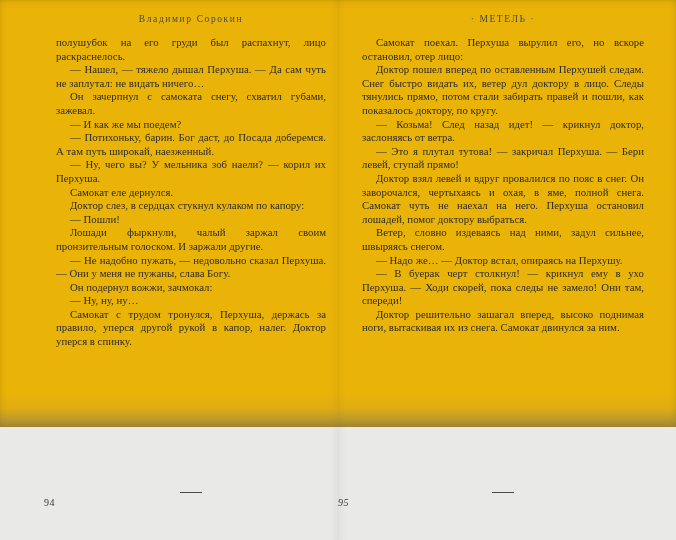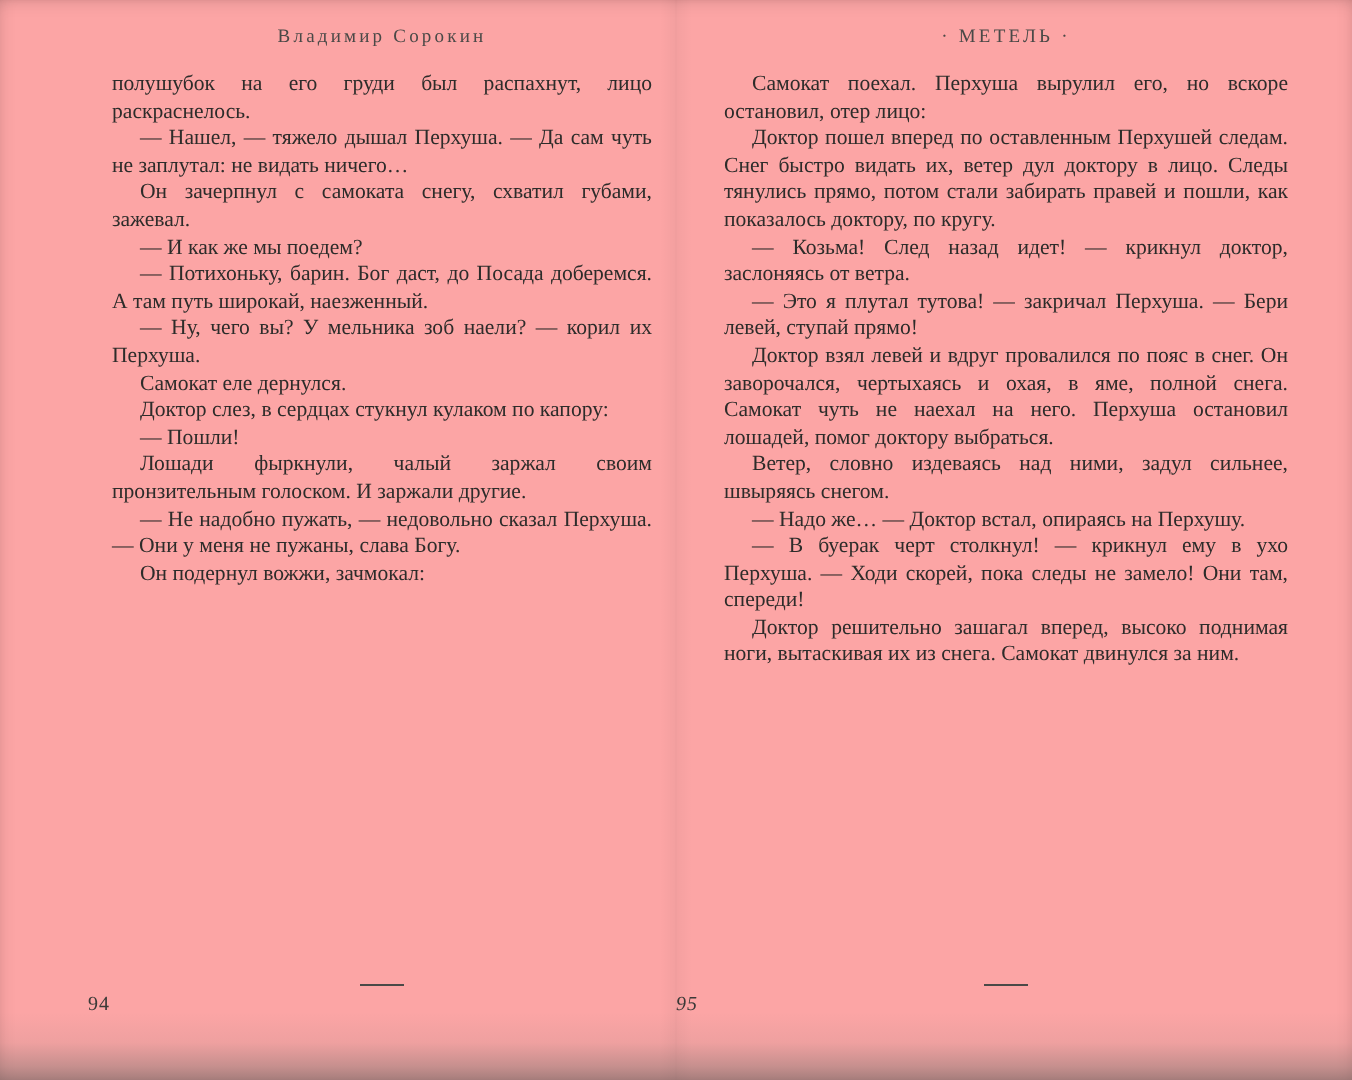"Владимир Сорокин" .spread { background: #fca5a5 -> #eab308; height: 540px -> 427px }
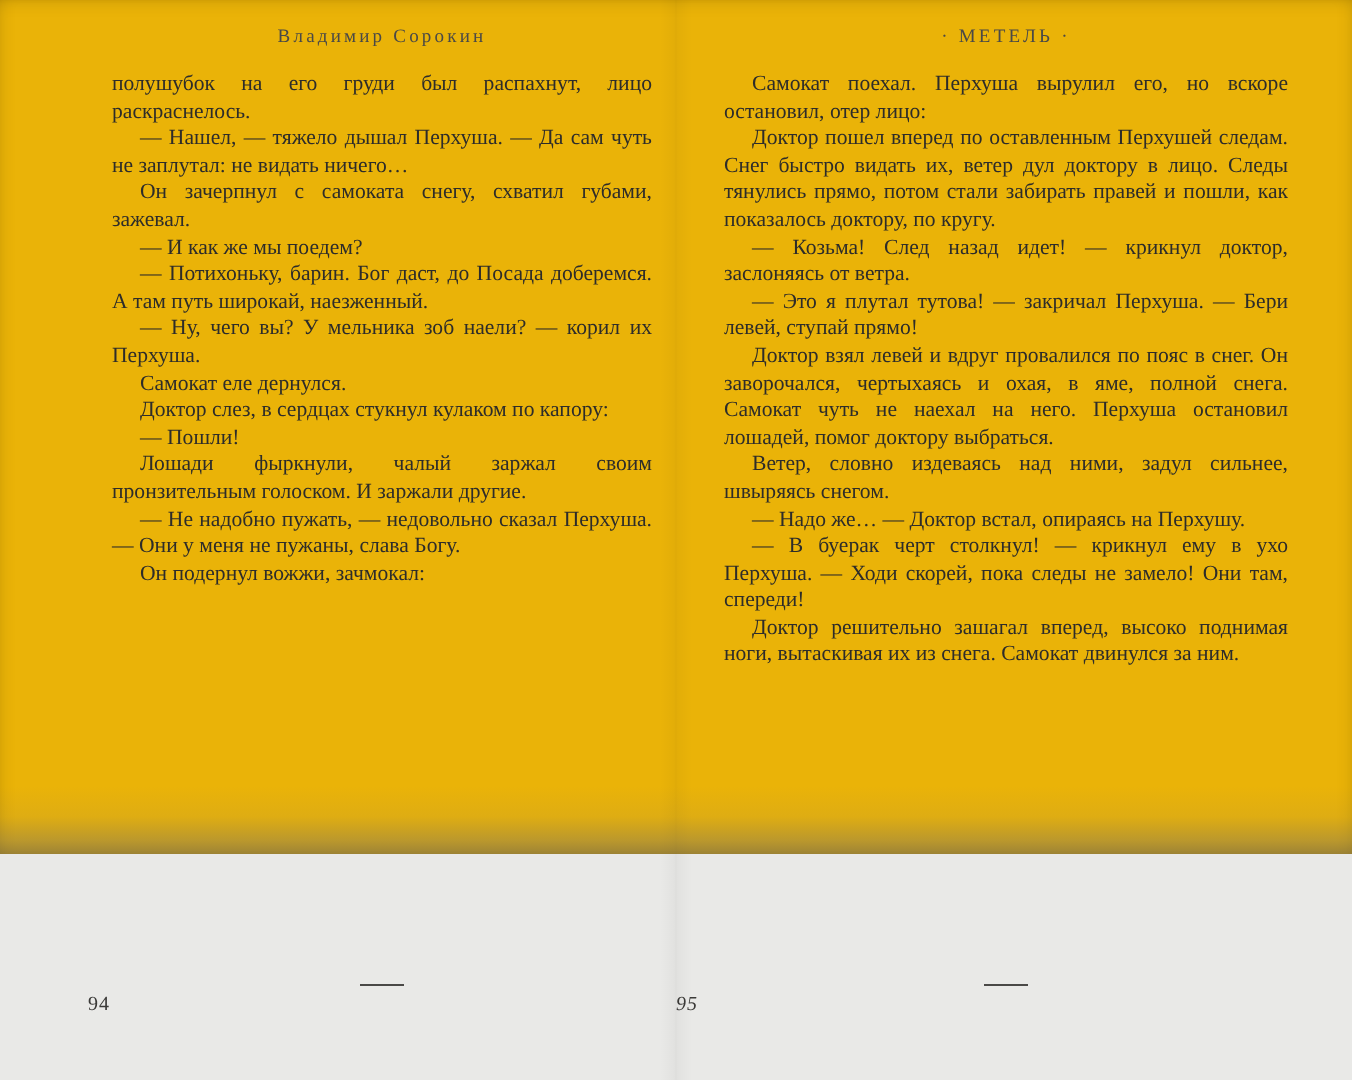"— Ну, ну, ну…" p { html: none -> <p>— Ну, ну, ну…</p> }
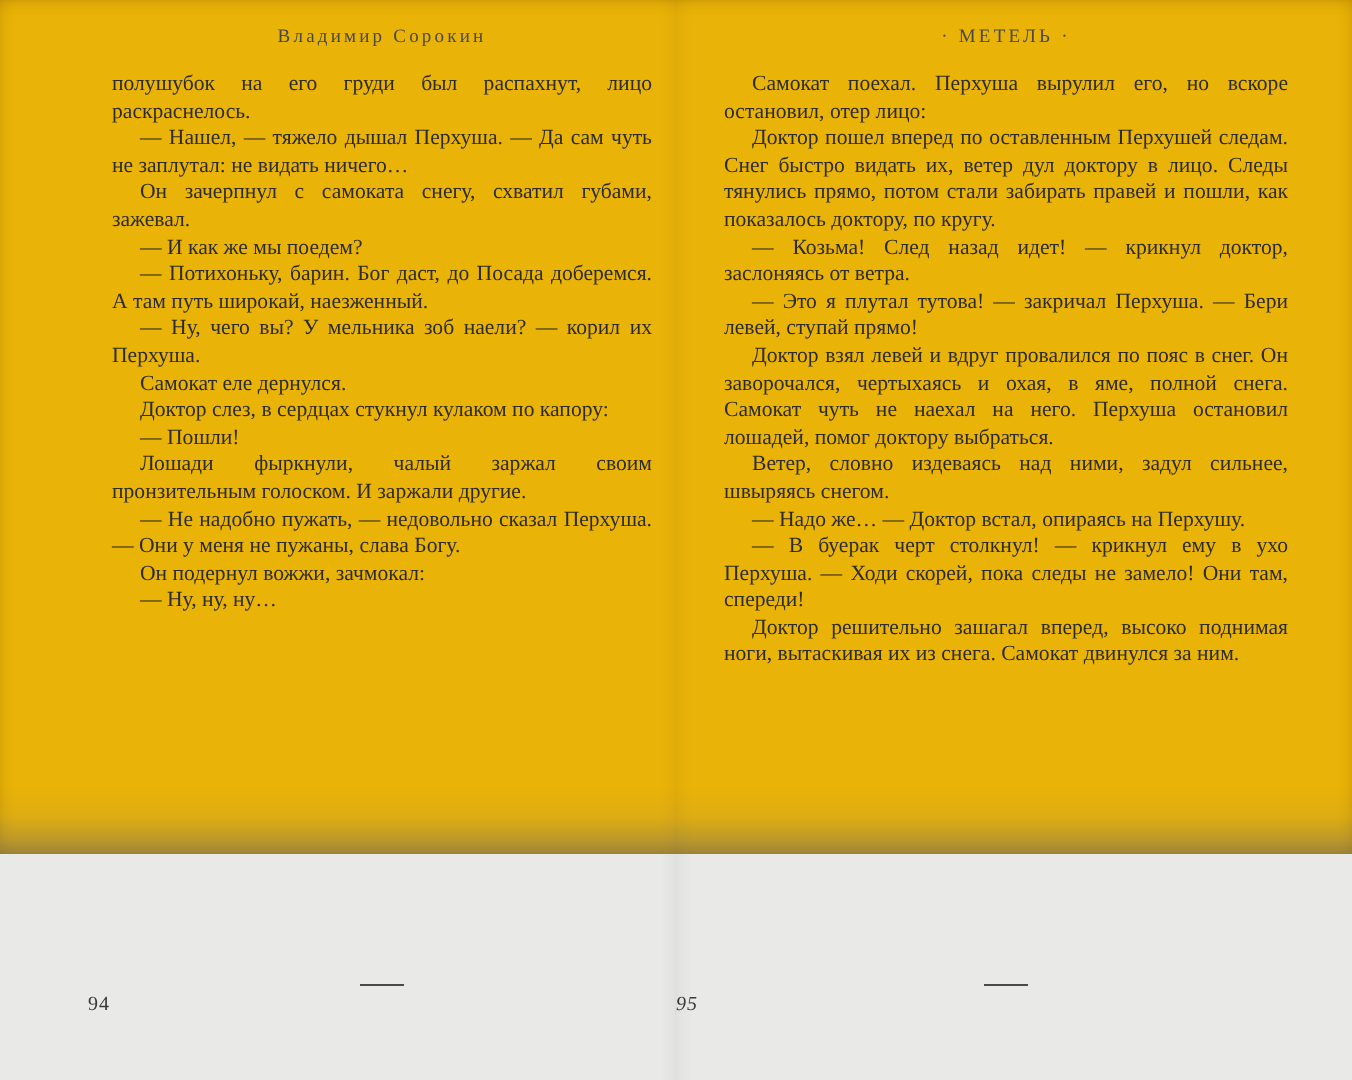"Самокат с трудом тронулся, Перхуша," p { html: none -> <p>Самокат с трудом тронулся, Перхуша, держась за правило, уперся другой рукой в капор, налег. Доктор уперся в спинку.</p> }
